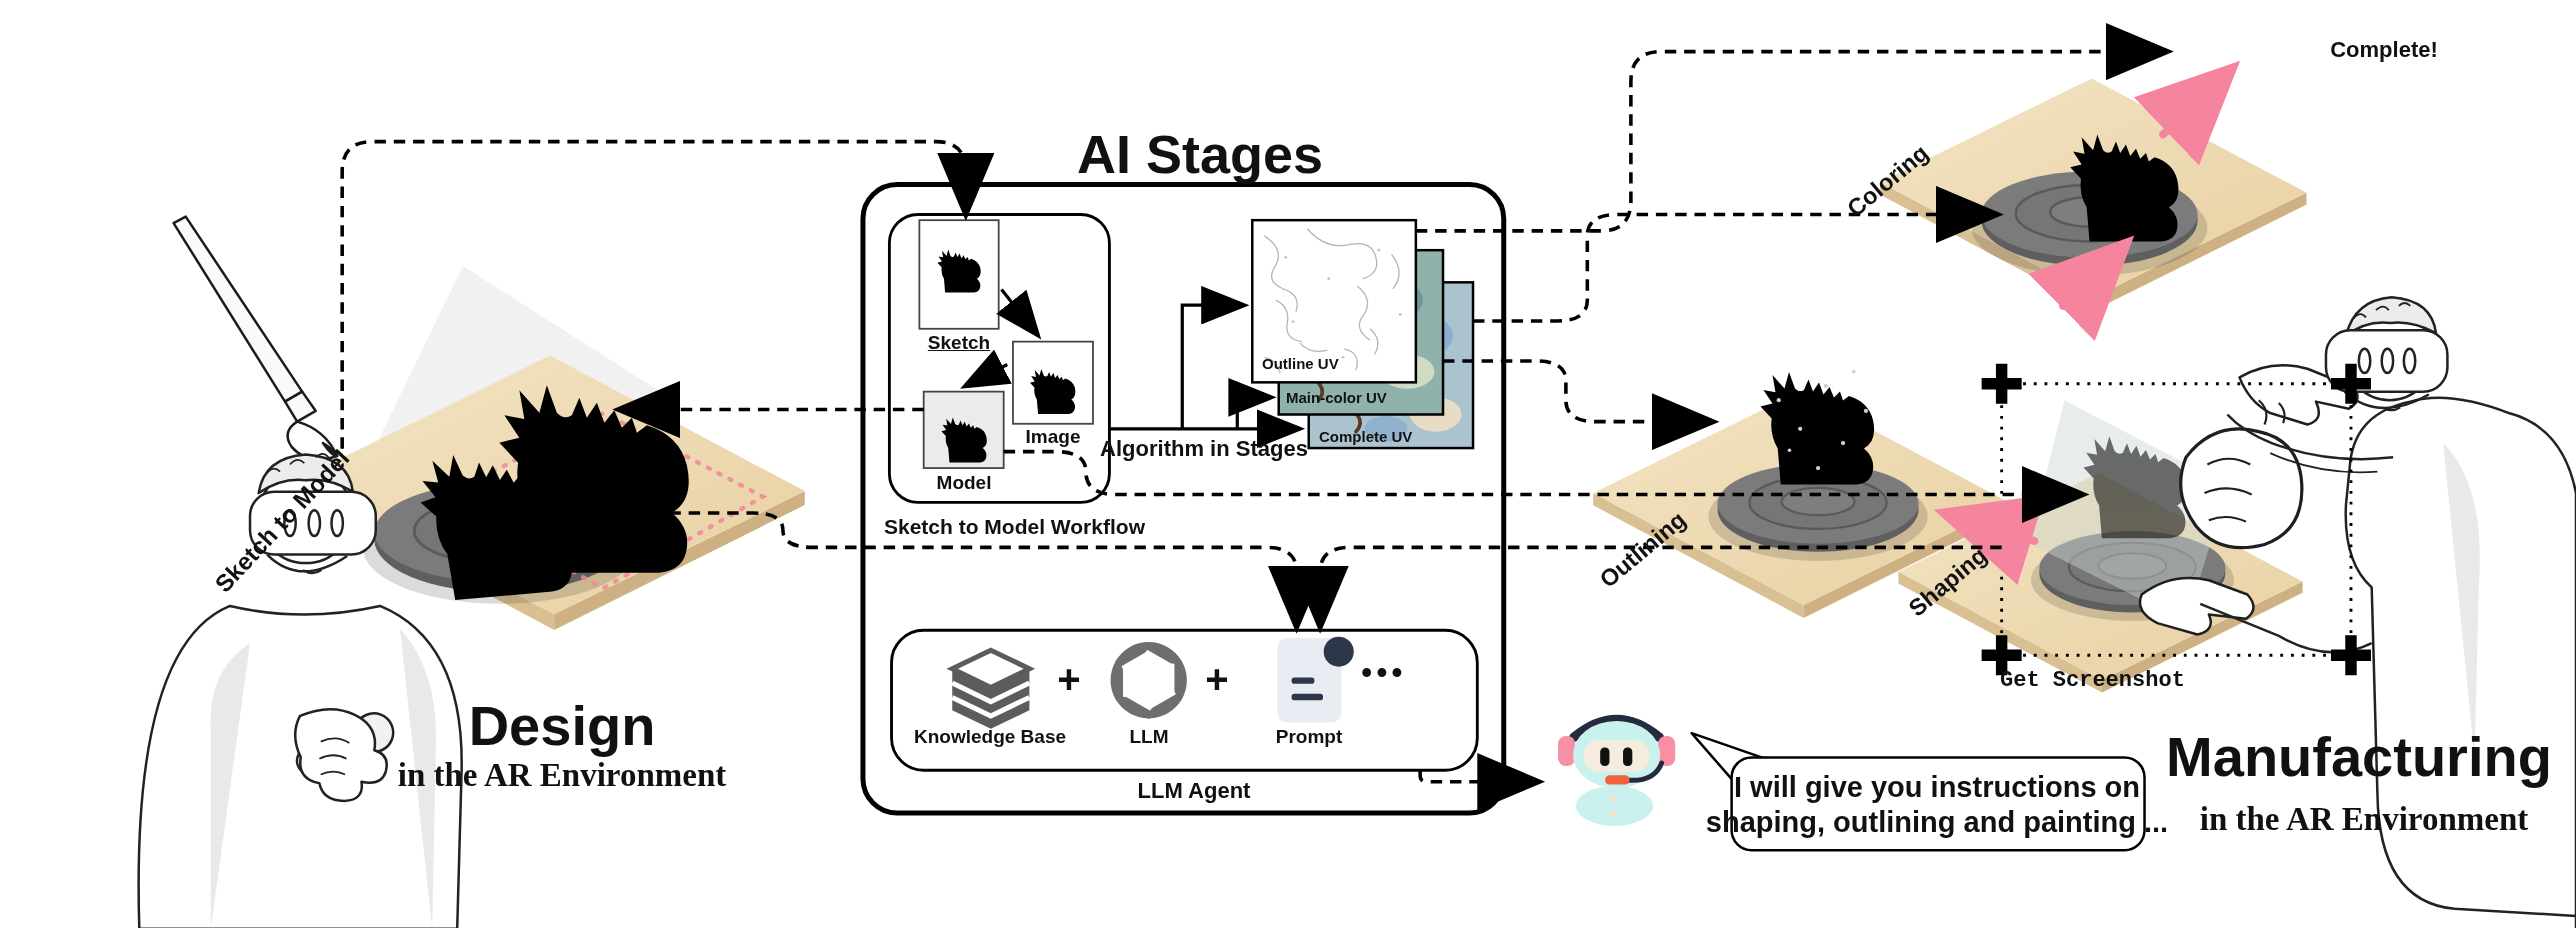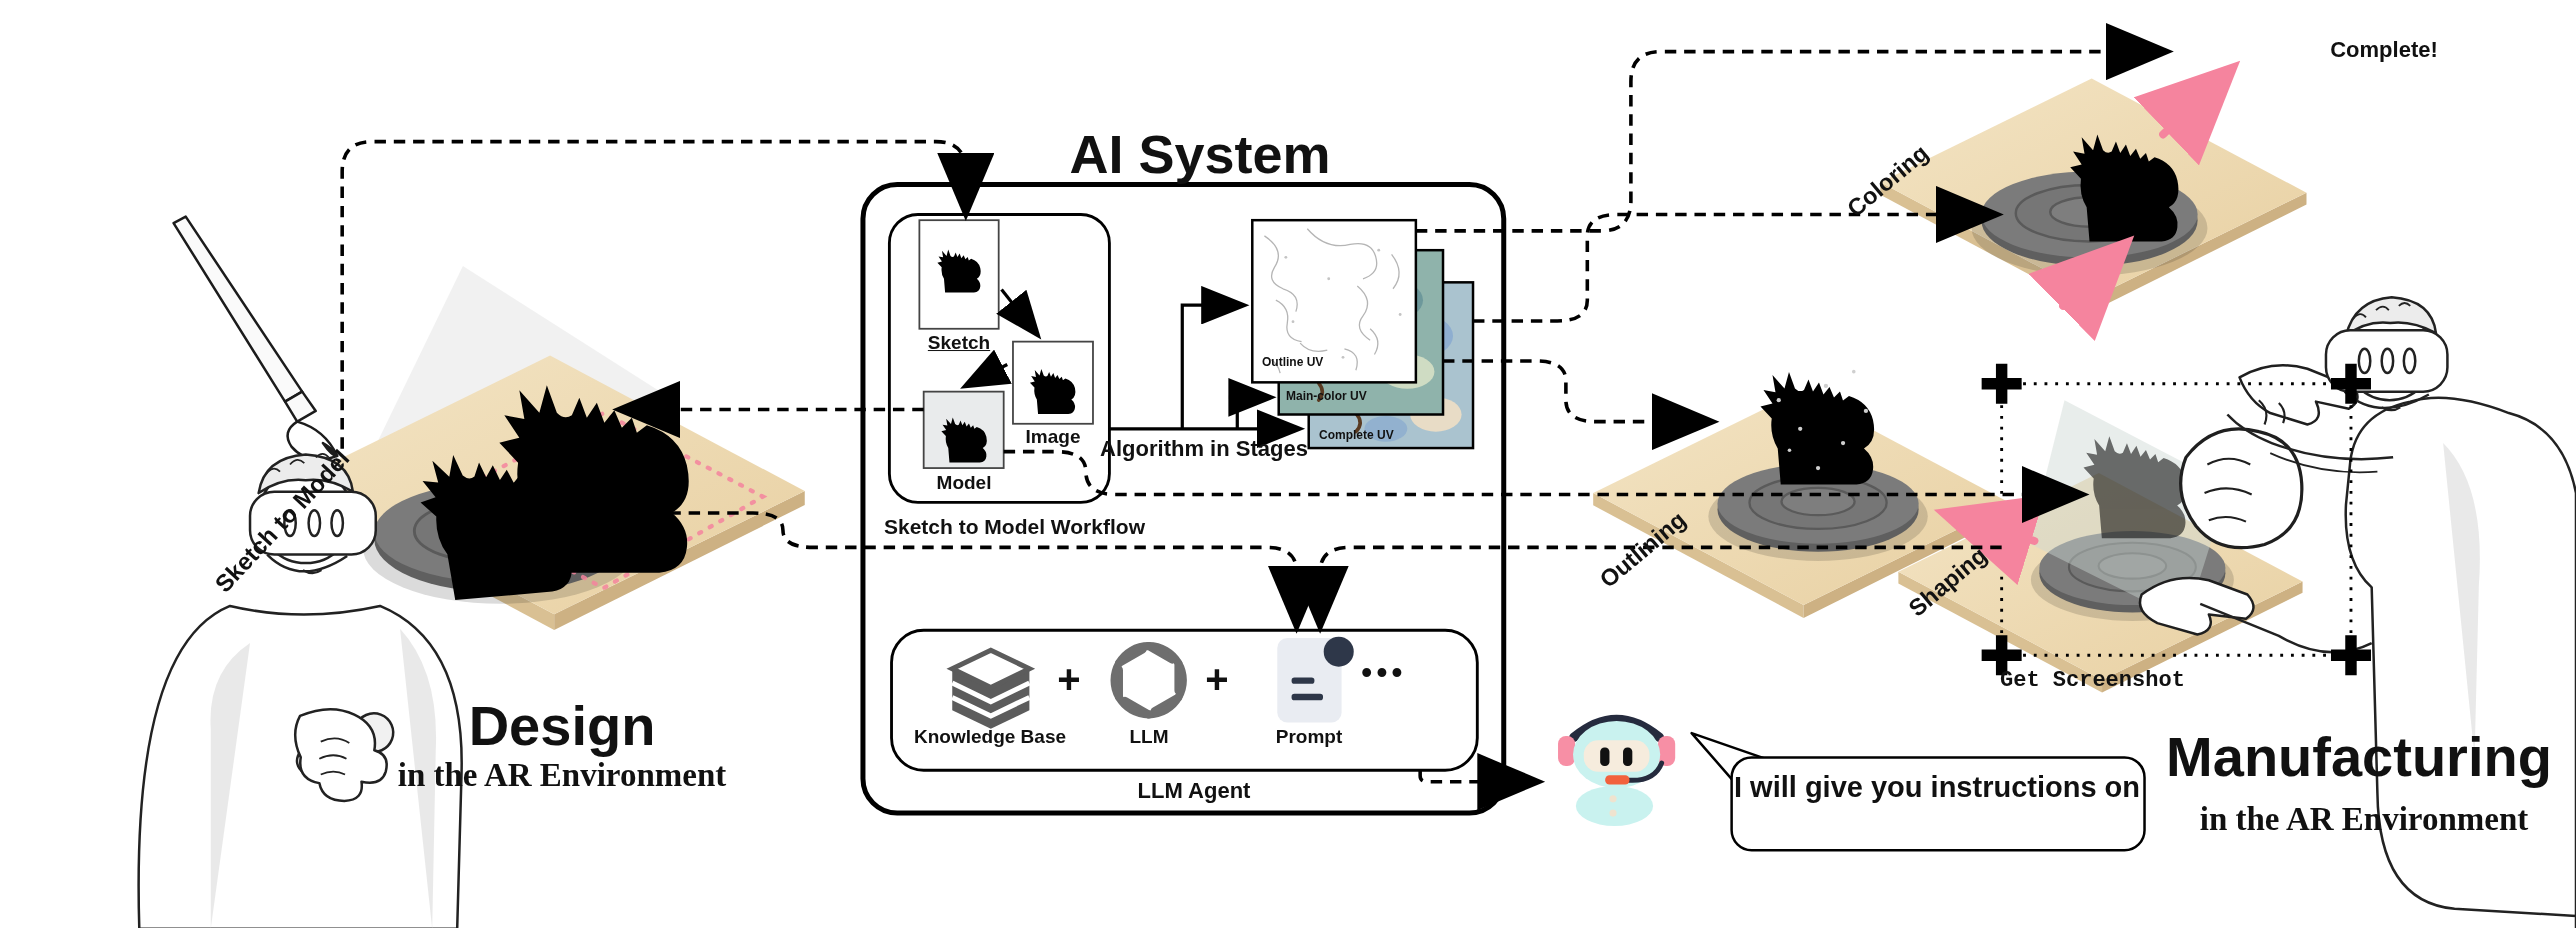"AI System" div.lbl { text: System -> Stages }
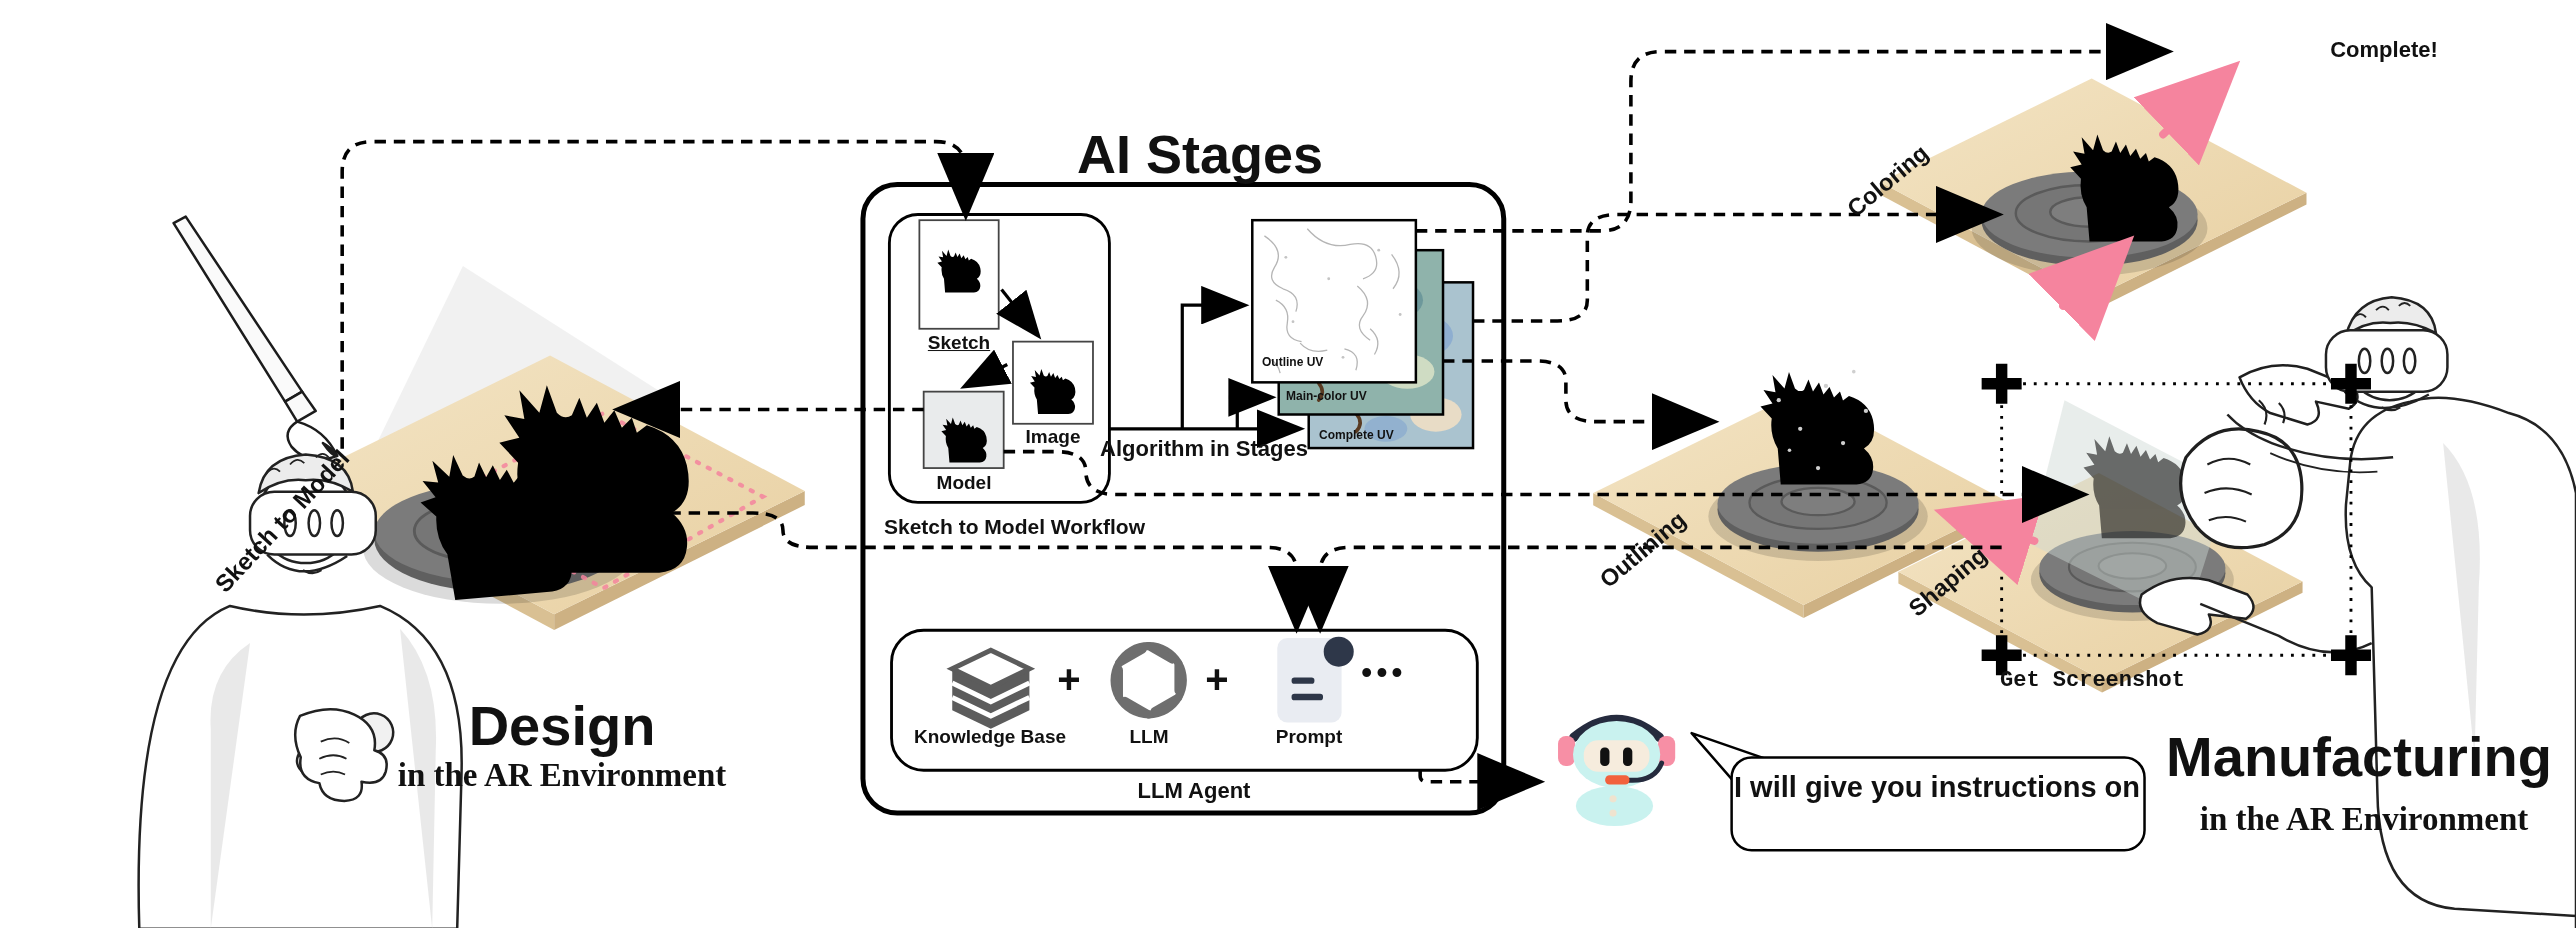"Outline UV" .t26 { font-size: 12px -> 15px }
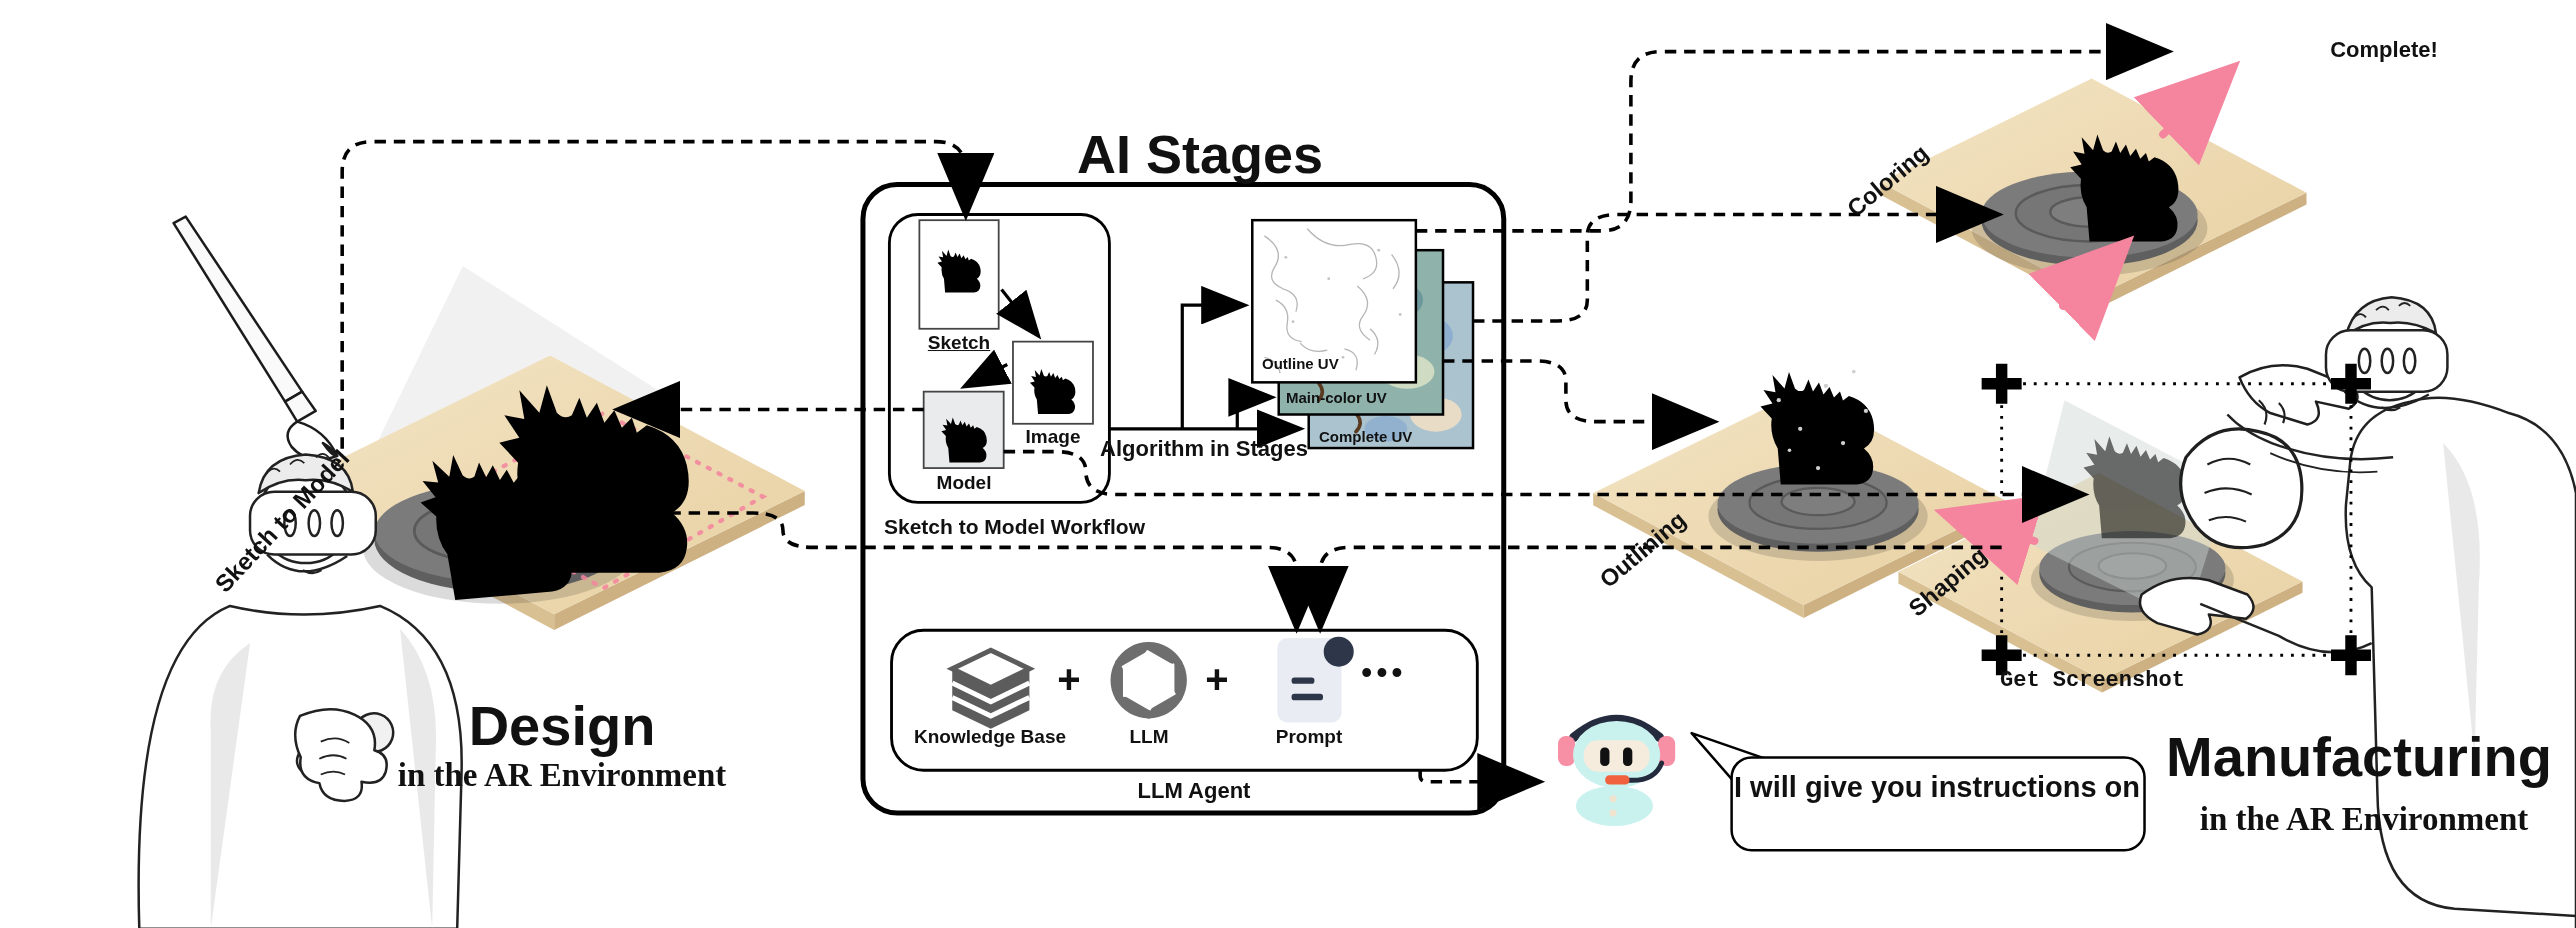"shaping, outlining and painting ..." div.bubble-line { html: none -> <div>shaping, outlining and painting ...</div> }
